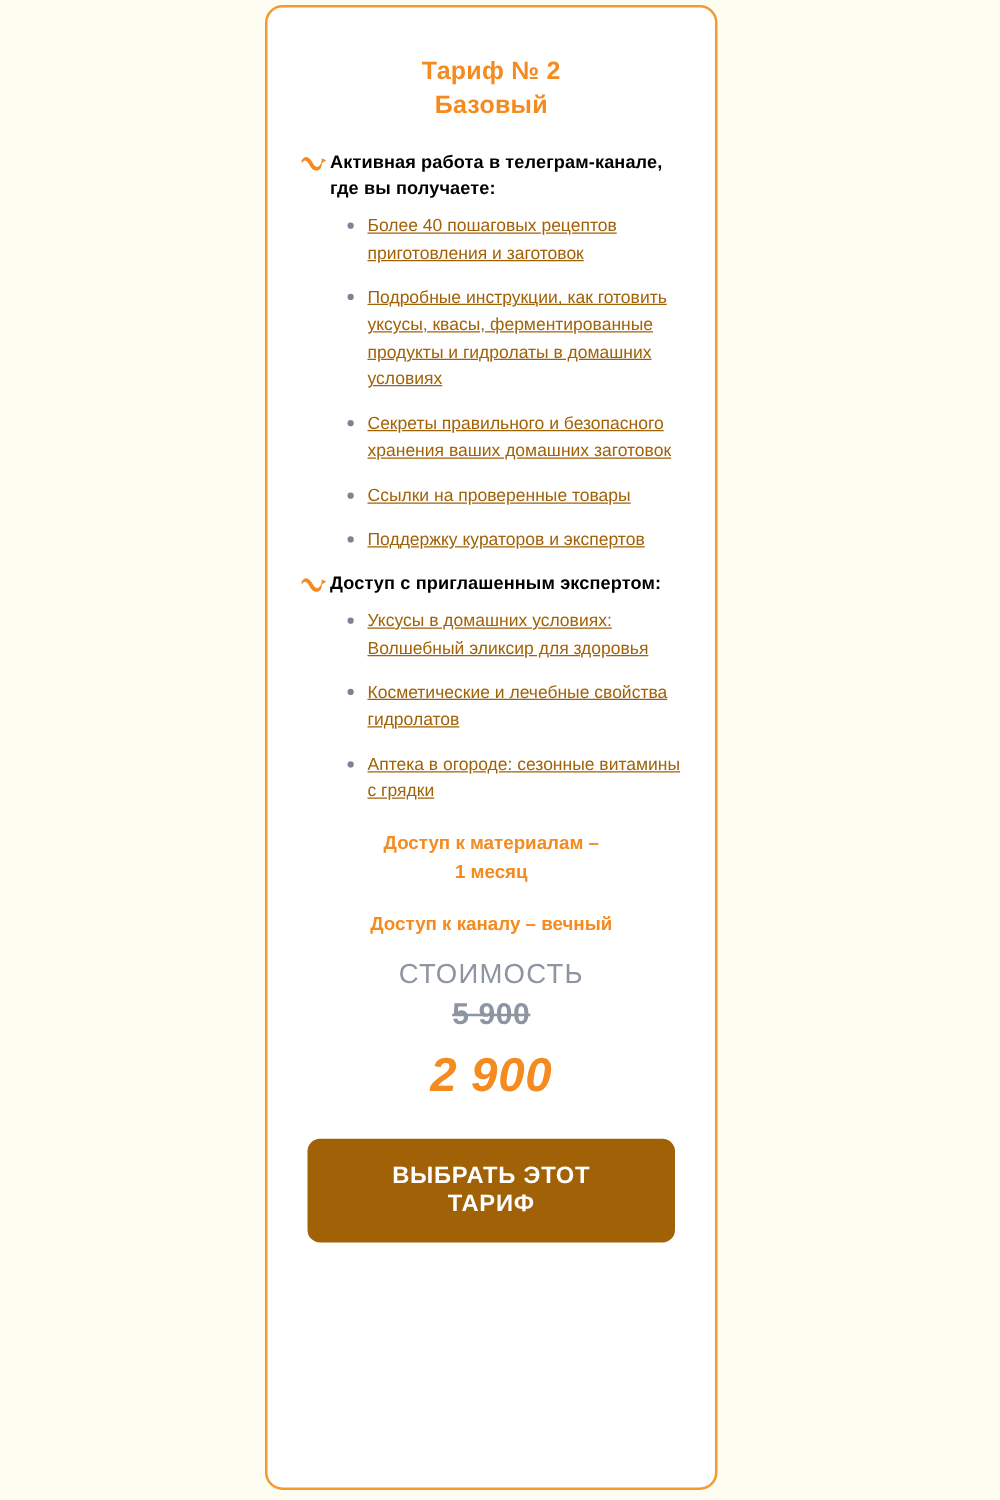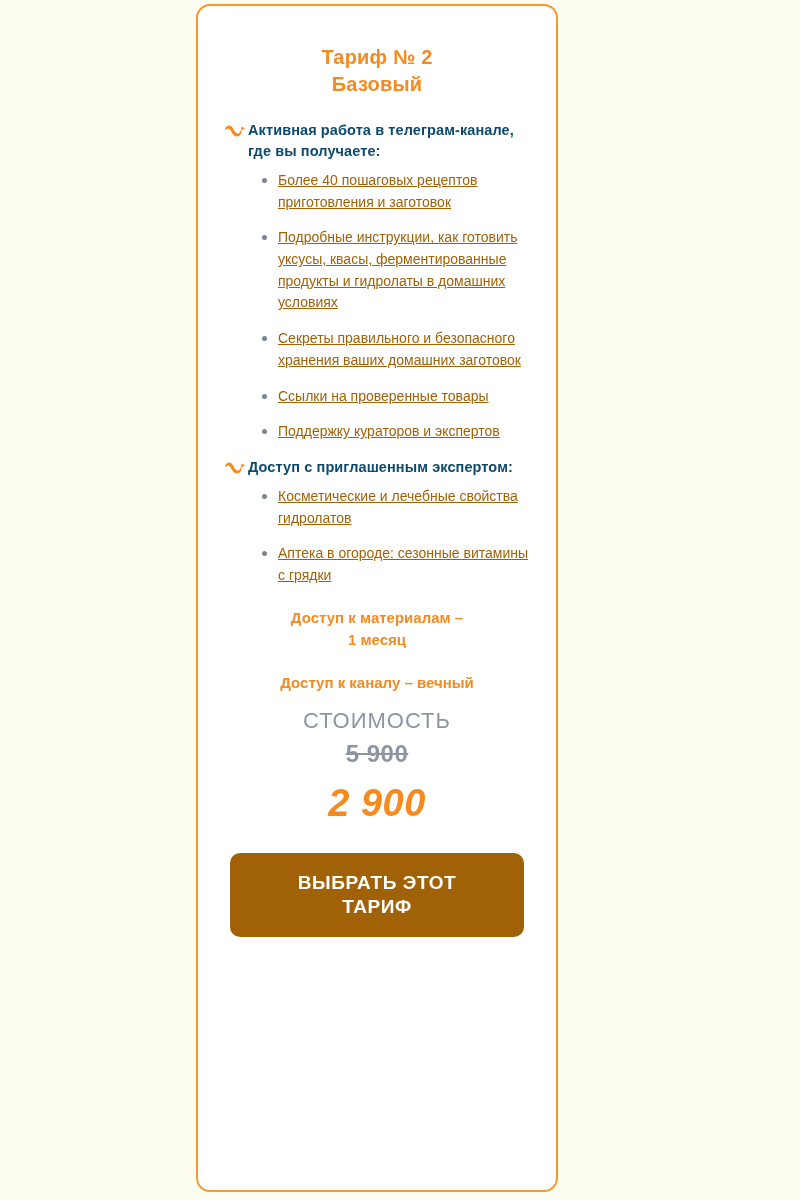"Тариф № 2" .card { left: 196px -> 212px }
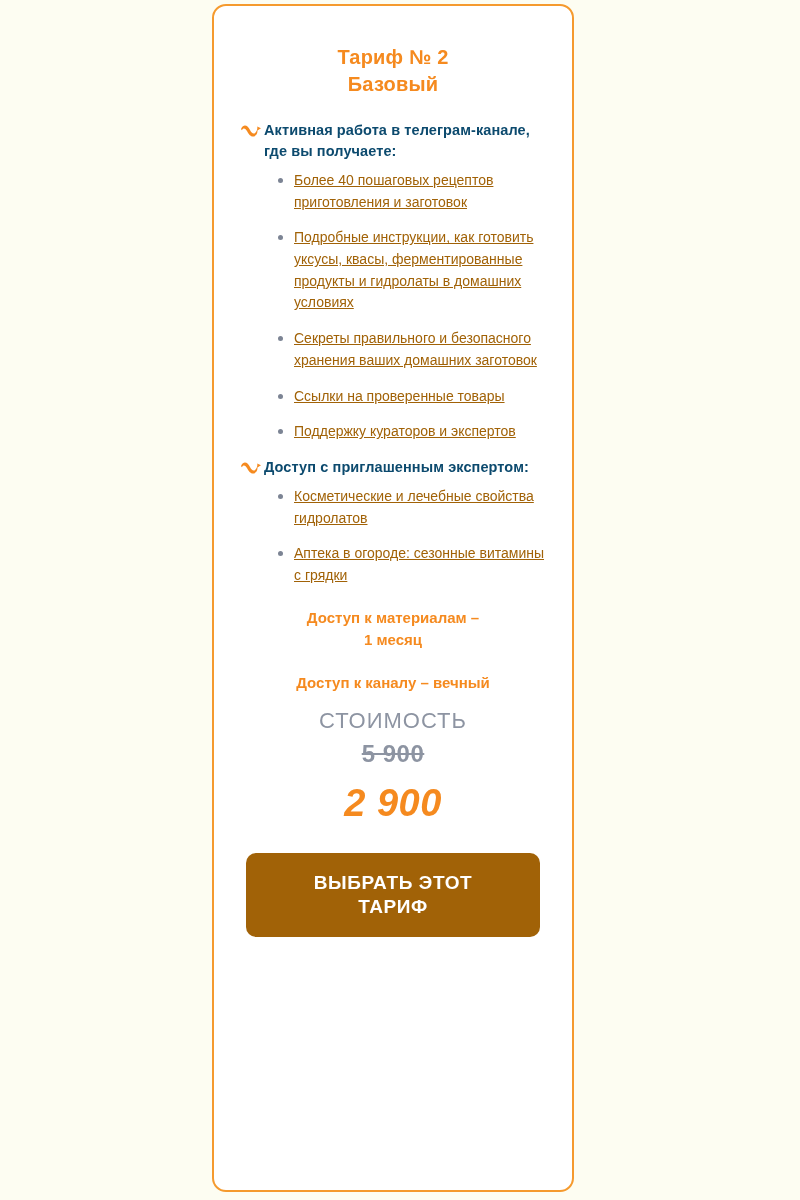"Активная работа в телеграм-канале, где" .section-title { color: #0c4a6e -> #000000 }
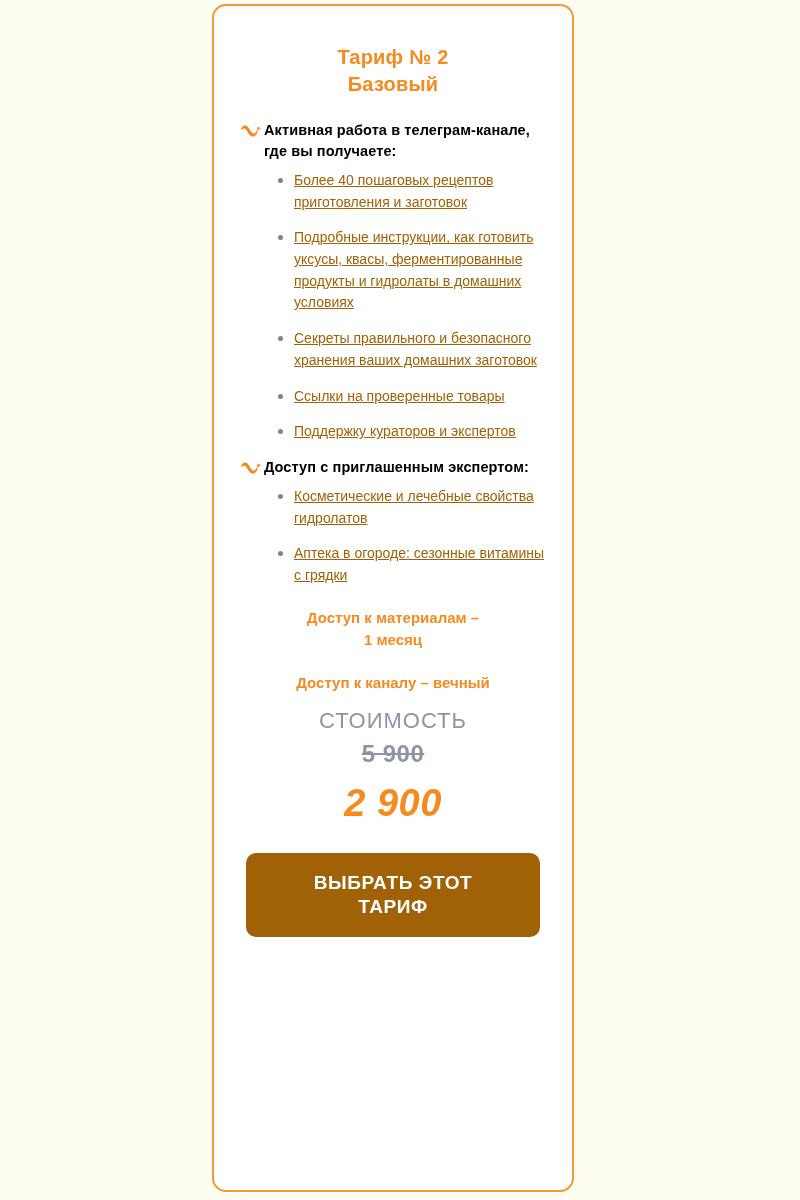"Уксусы в домашних условиях: Волшебный" li { html: none -> <li>Уксусы в домашних условиях: Волшебный эликсир для здоровья</li> }
